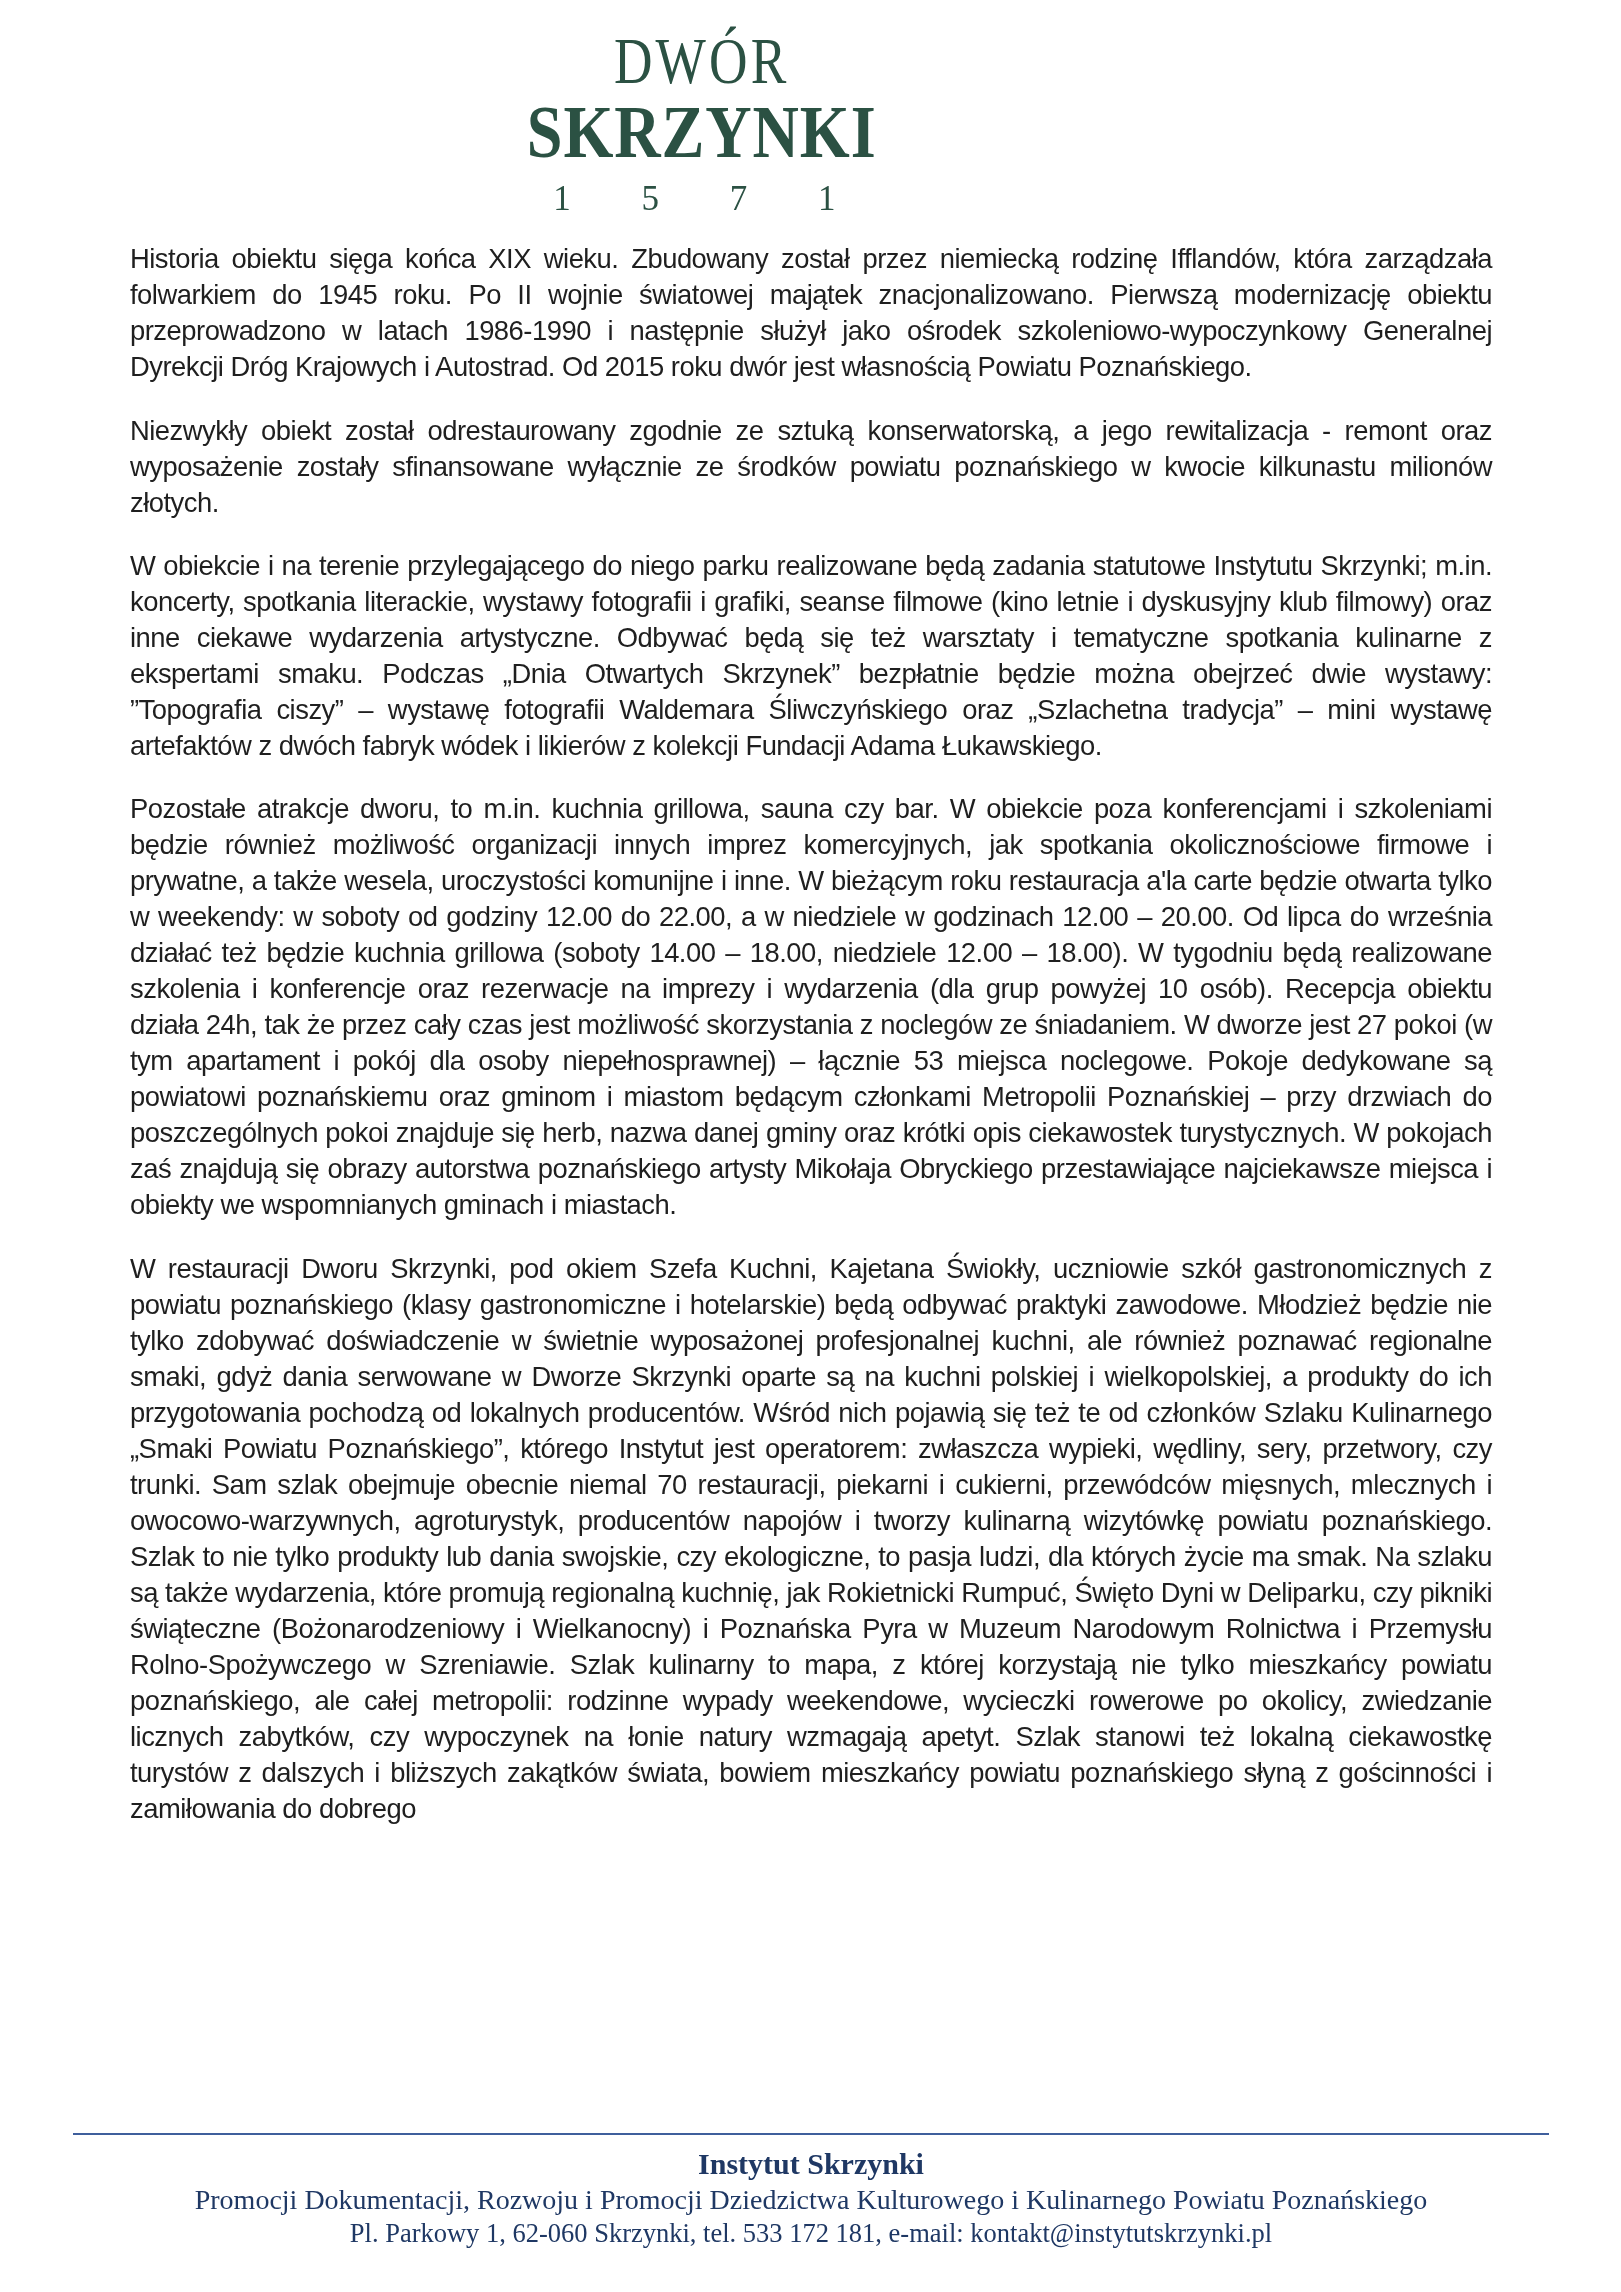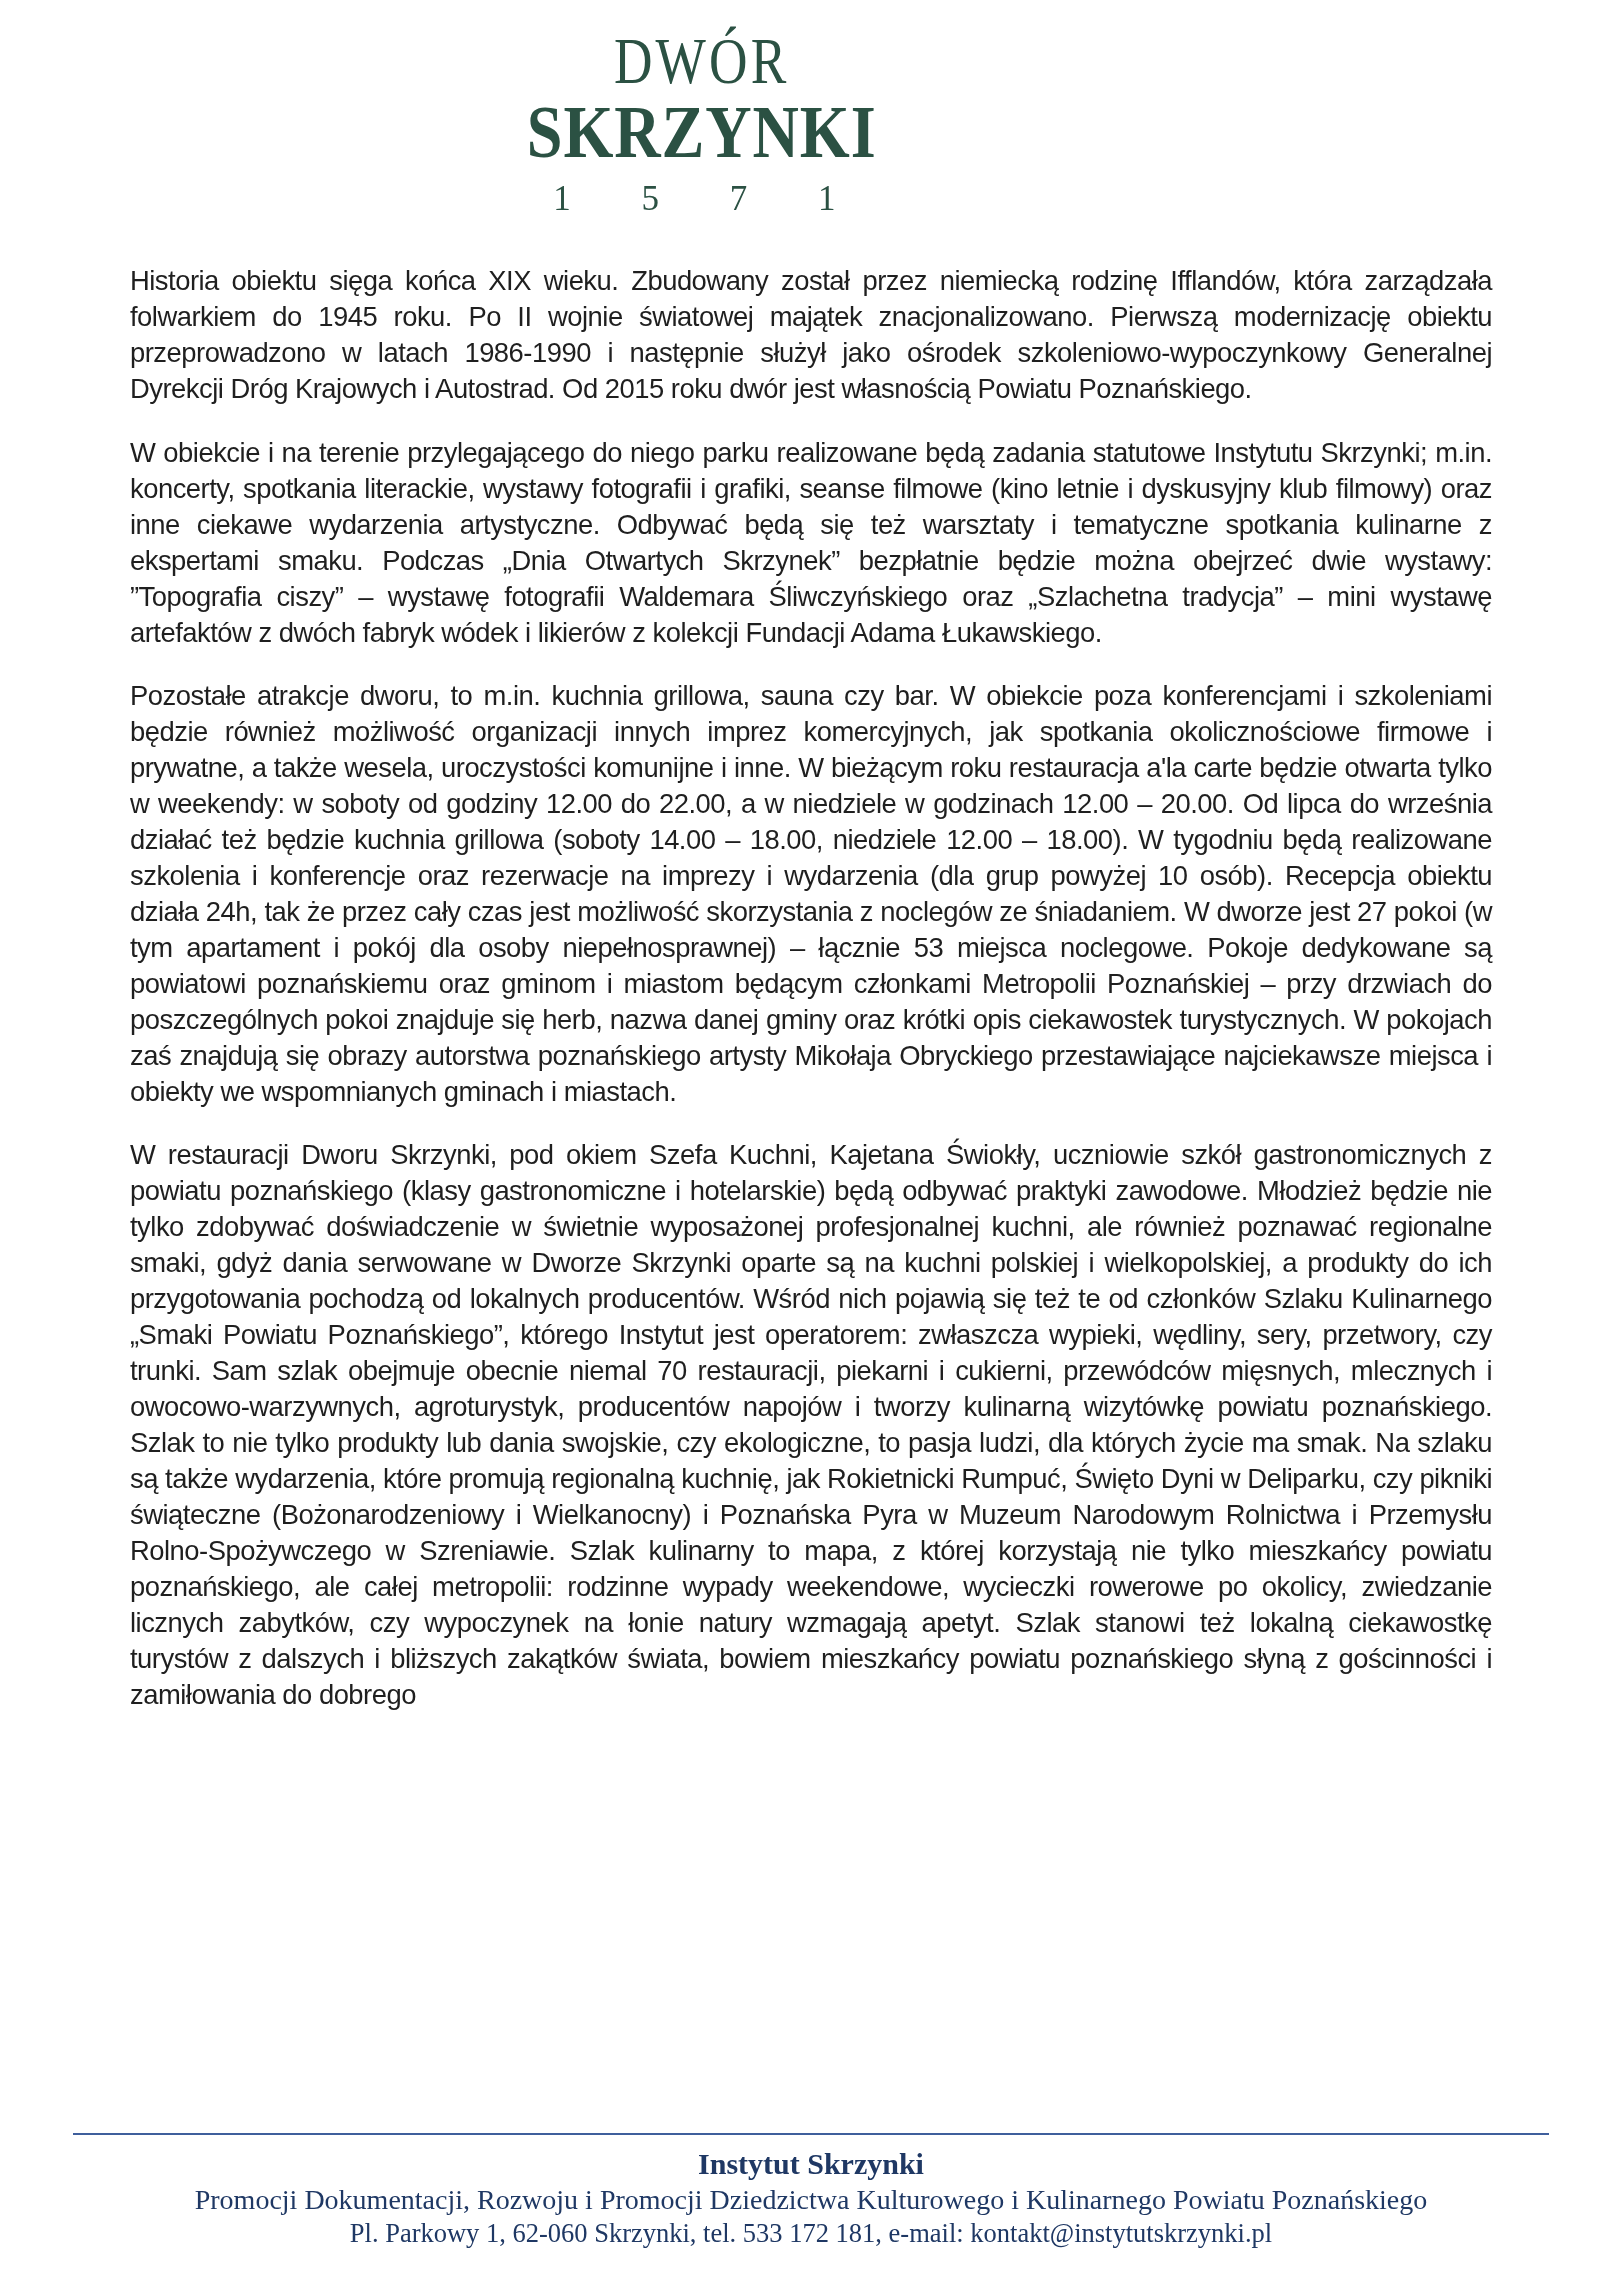"DWÓR" .page { gap: 22px -> none }
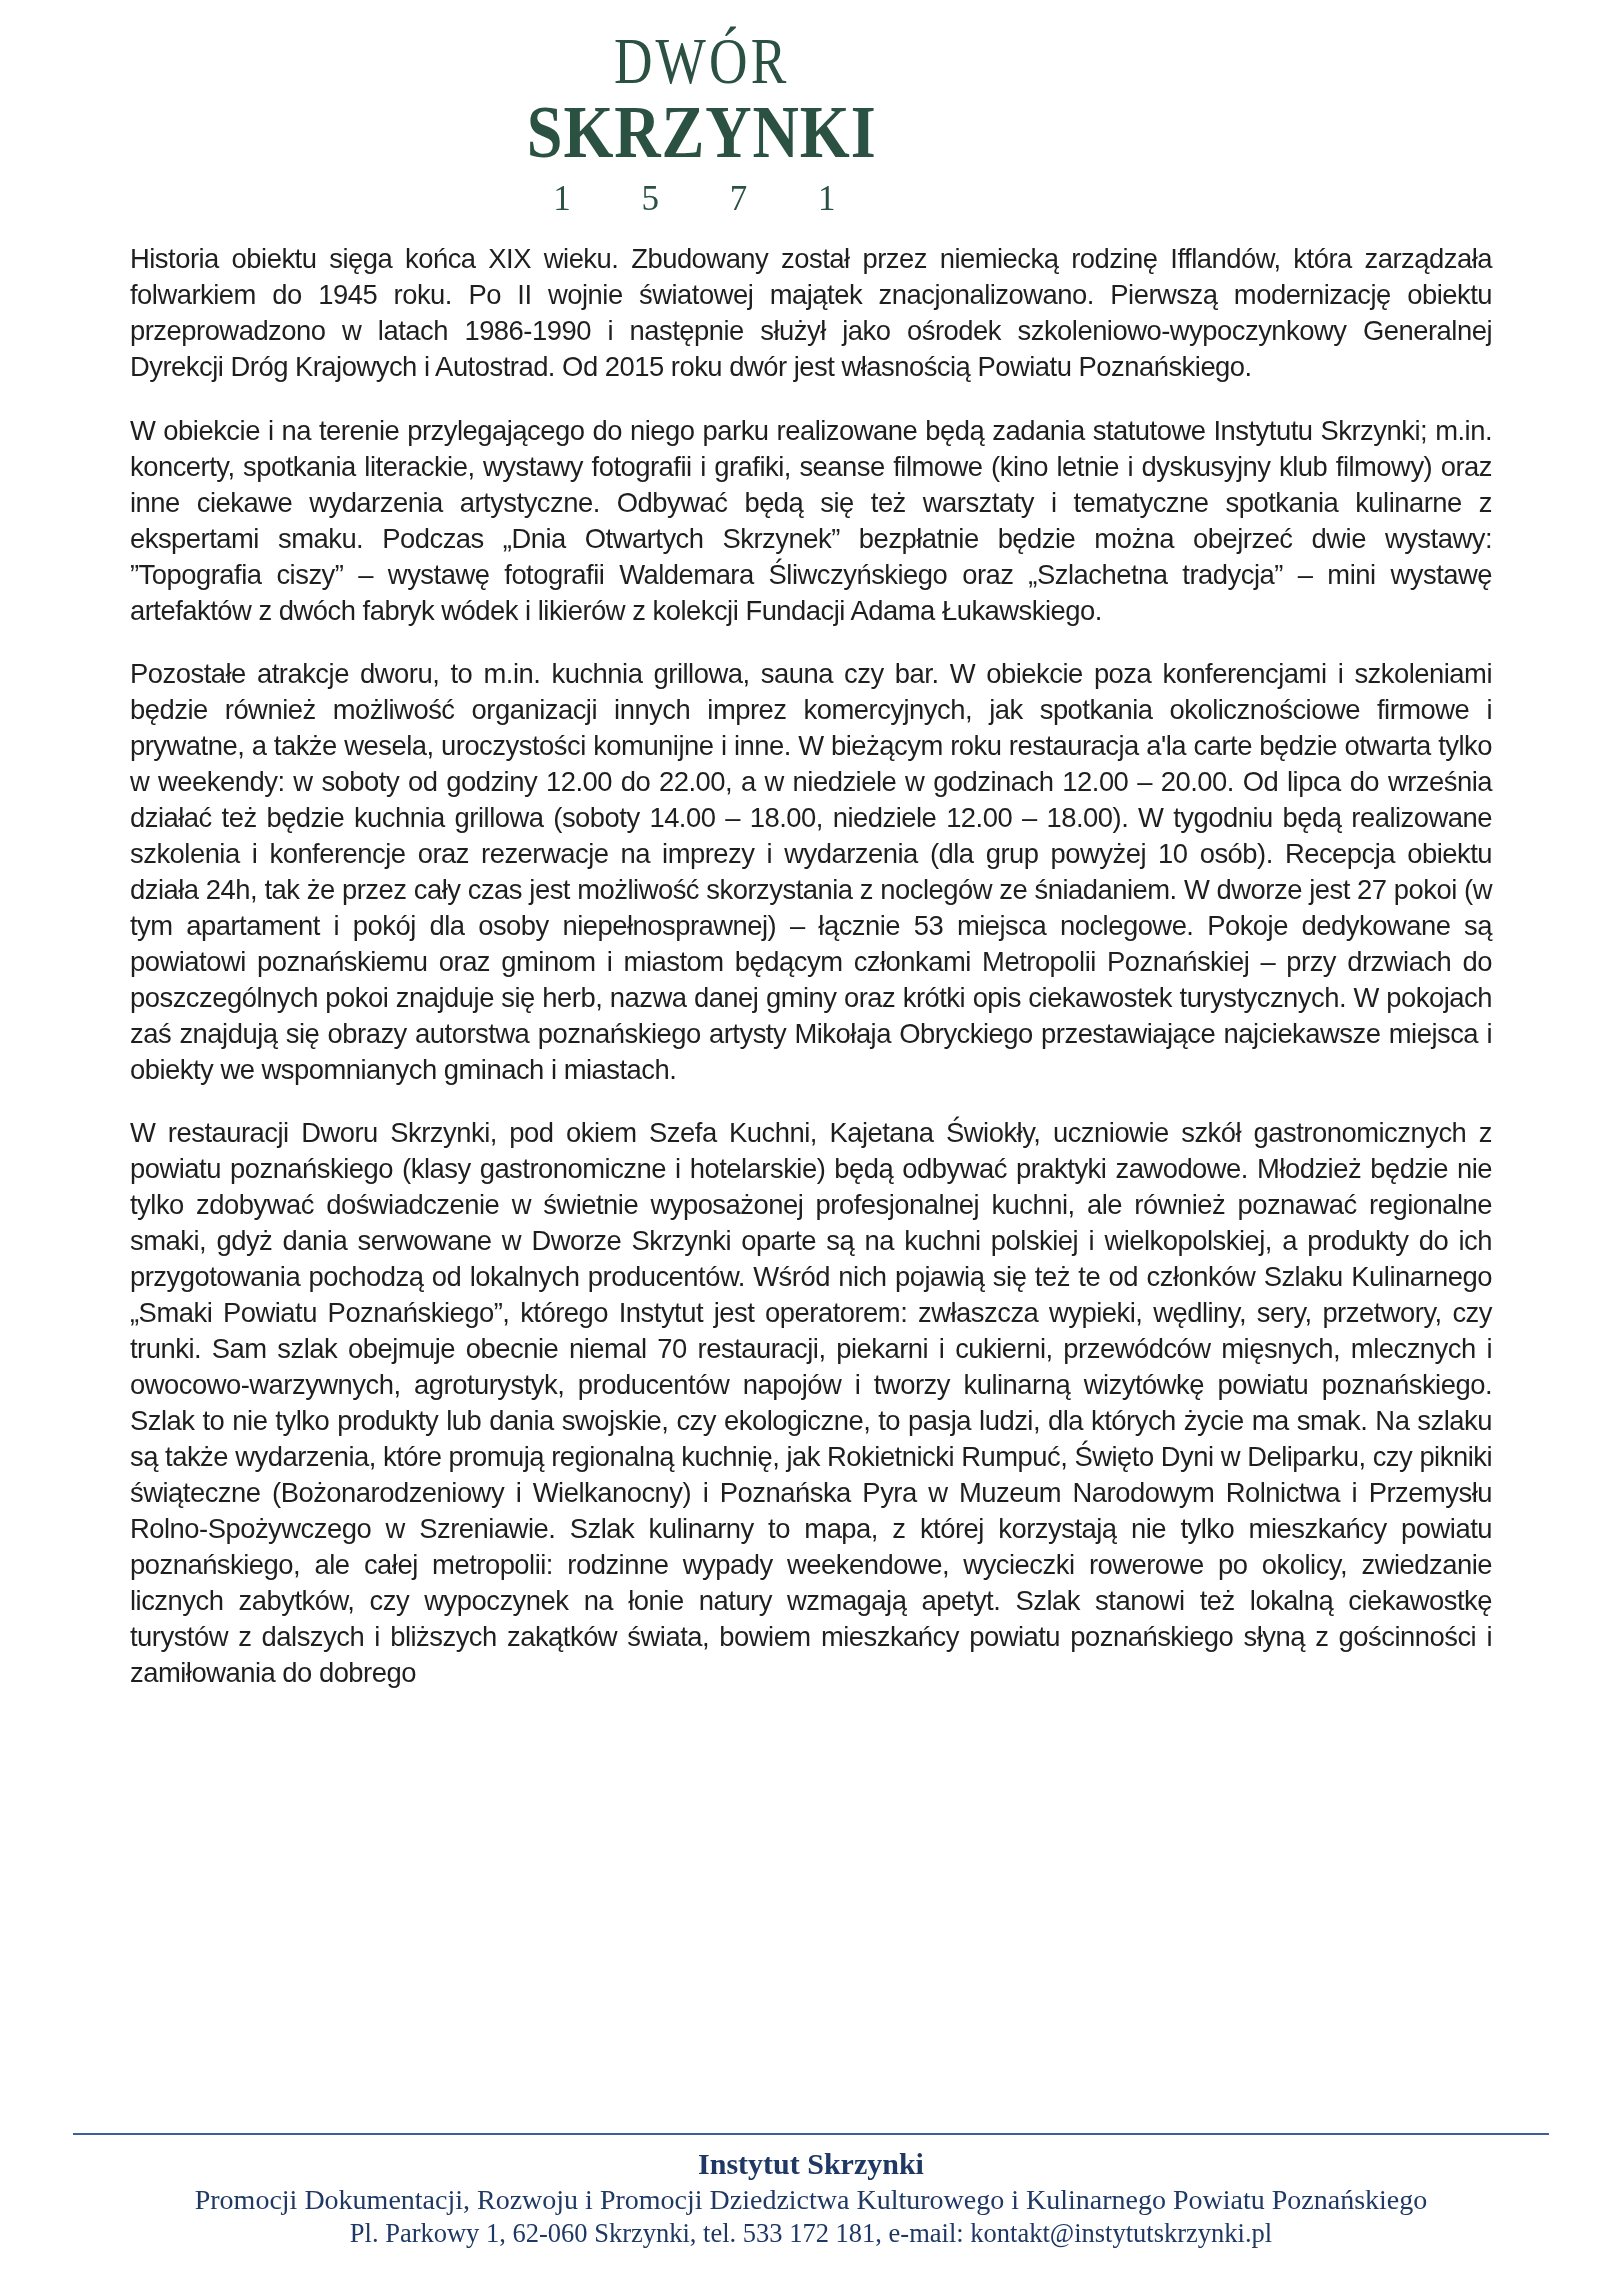"Niezwykły obiekt został odrestaurowany" p { html: none -> <p>Niezwykły obiekt został odrestaurowany zgodnie ze sztuką konserwatorską, a jego rewitalizacja - remont oraz wyposażenie zostały sfinansowane wyłącznie ze środków powiatu poznańskiego w kwocie kilkunastu milionów złotych.</p> }
